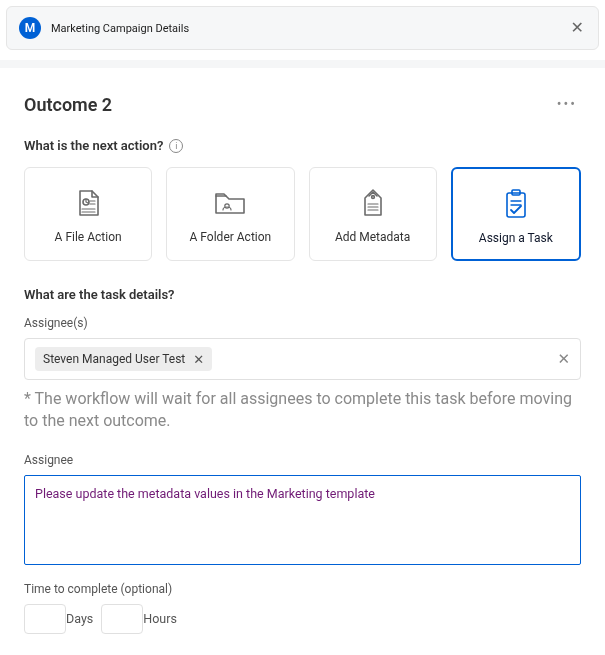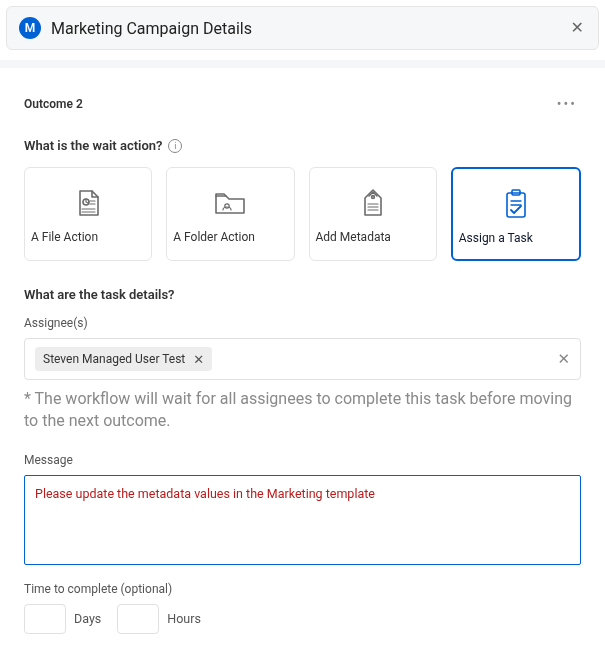"Marketing Campaign Details" .top-title { font-size: 16px -> 11px }
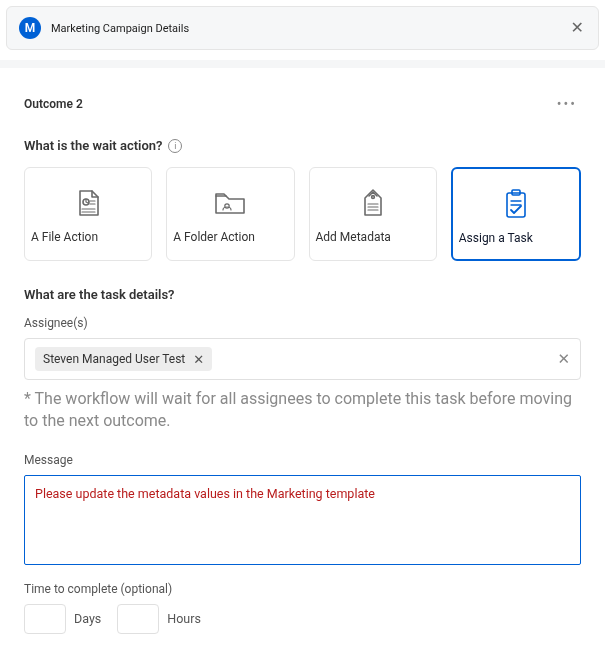"Outcome 2" .panel-title { font-size: 12px -> 18px }
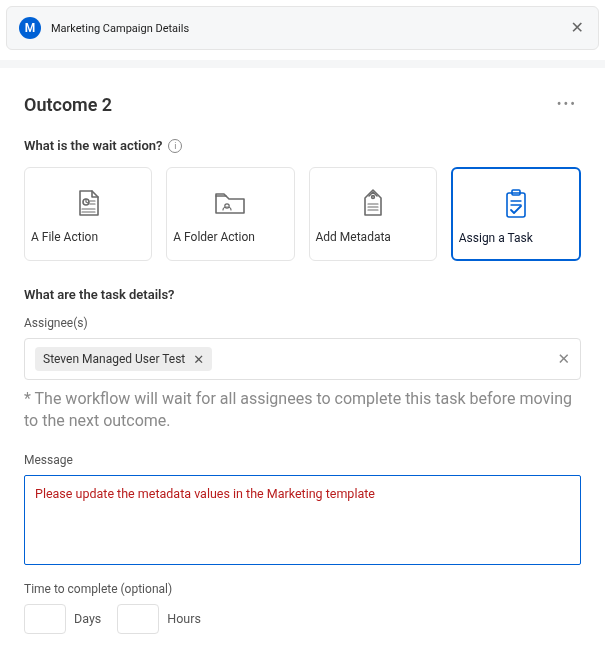"What is the wait action?" span { text: wait -> next }
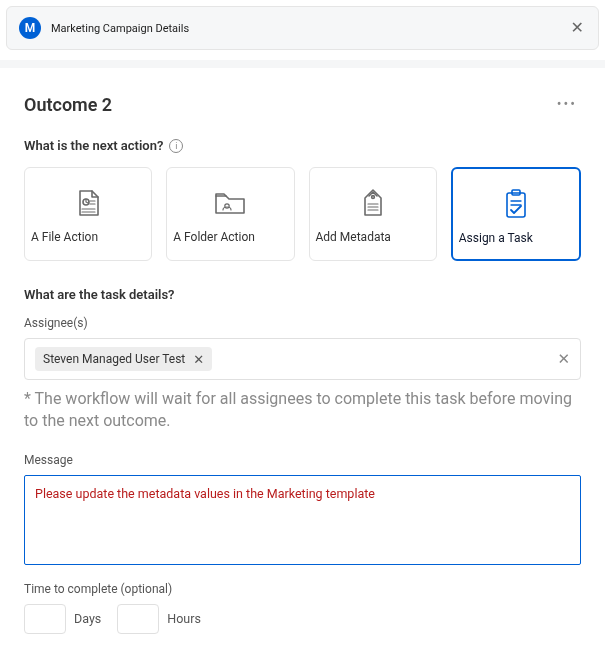"A File Action" .action-card { text-align: left -> center }
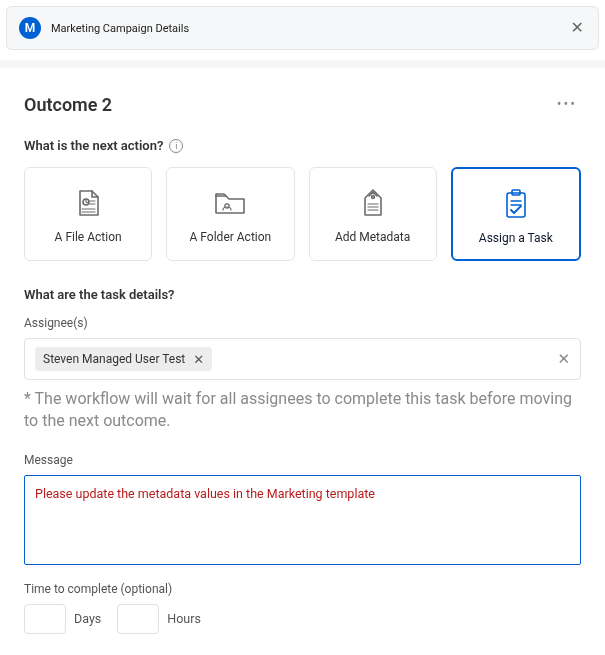"Message" div.field-label { text: Message -> Assignee }
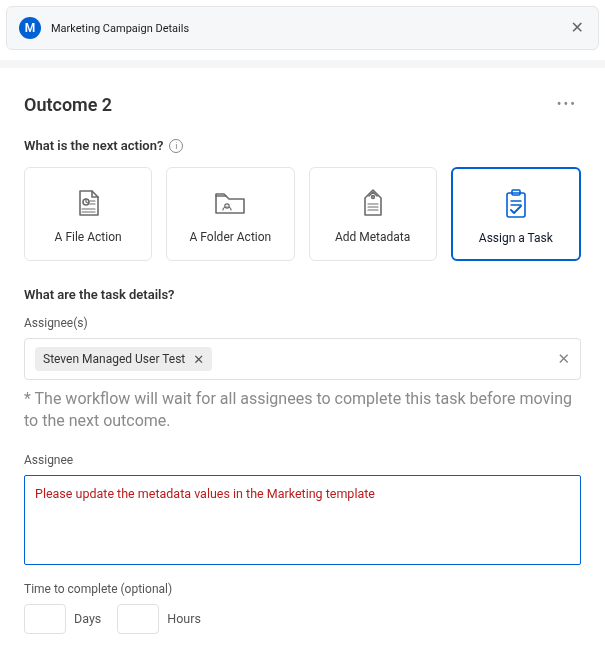"Please update the metadata values" .message-box { color: #b91c1c -> #701a75 }
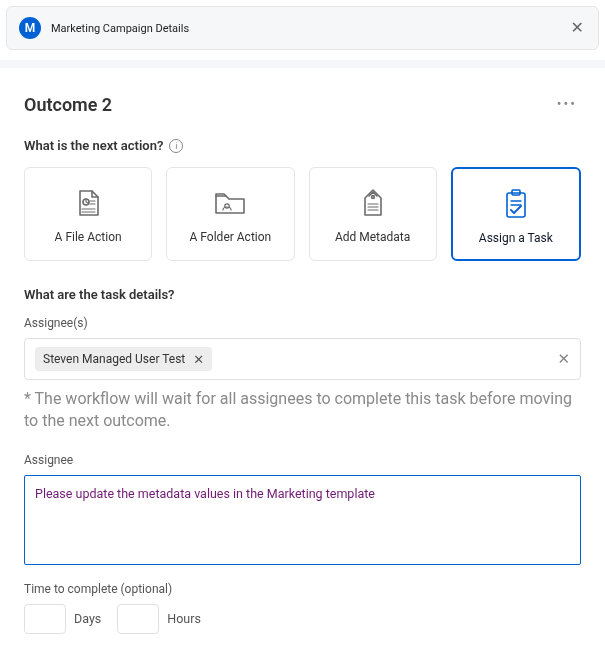"Days" .time-row { gap: 8px -> none }
